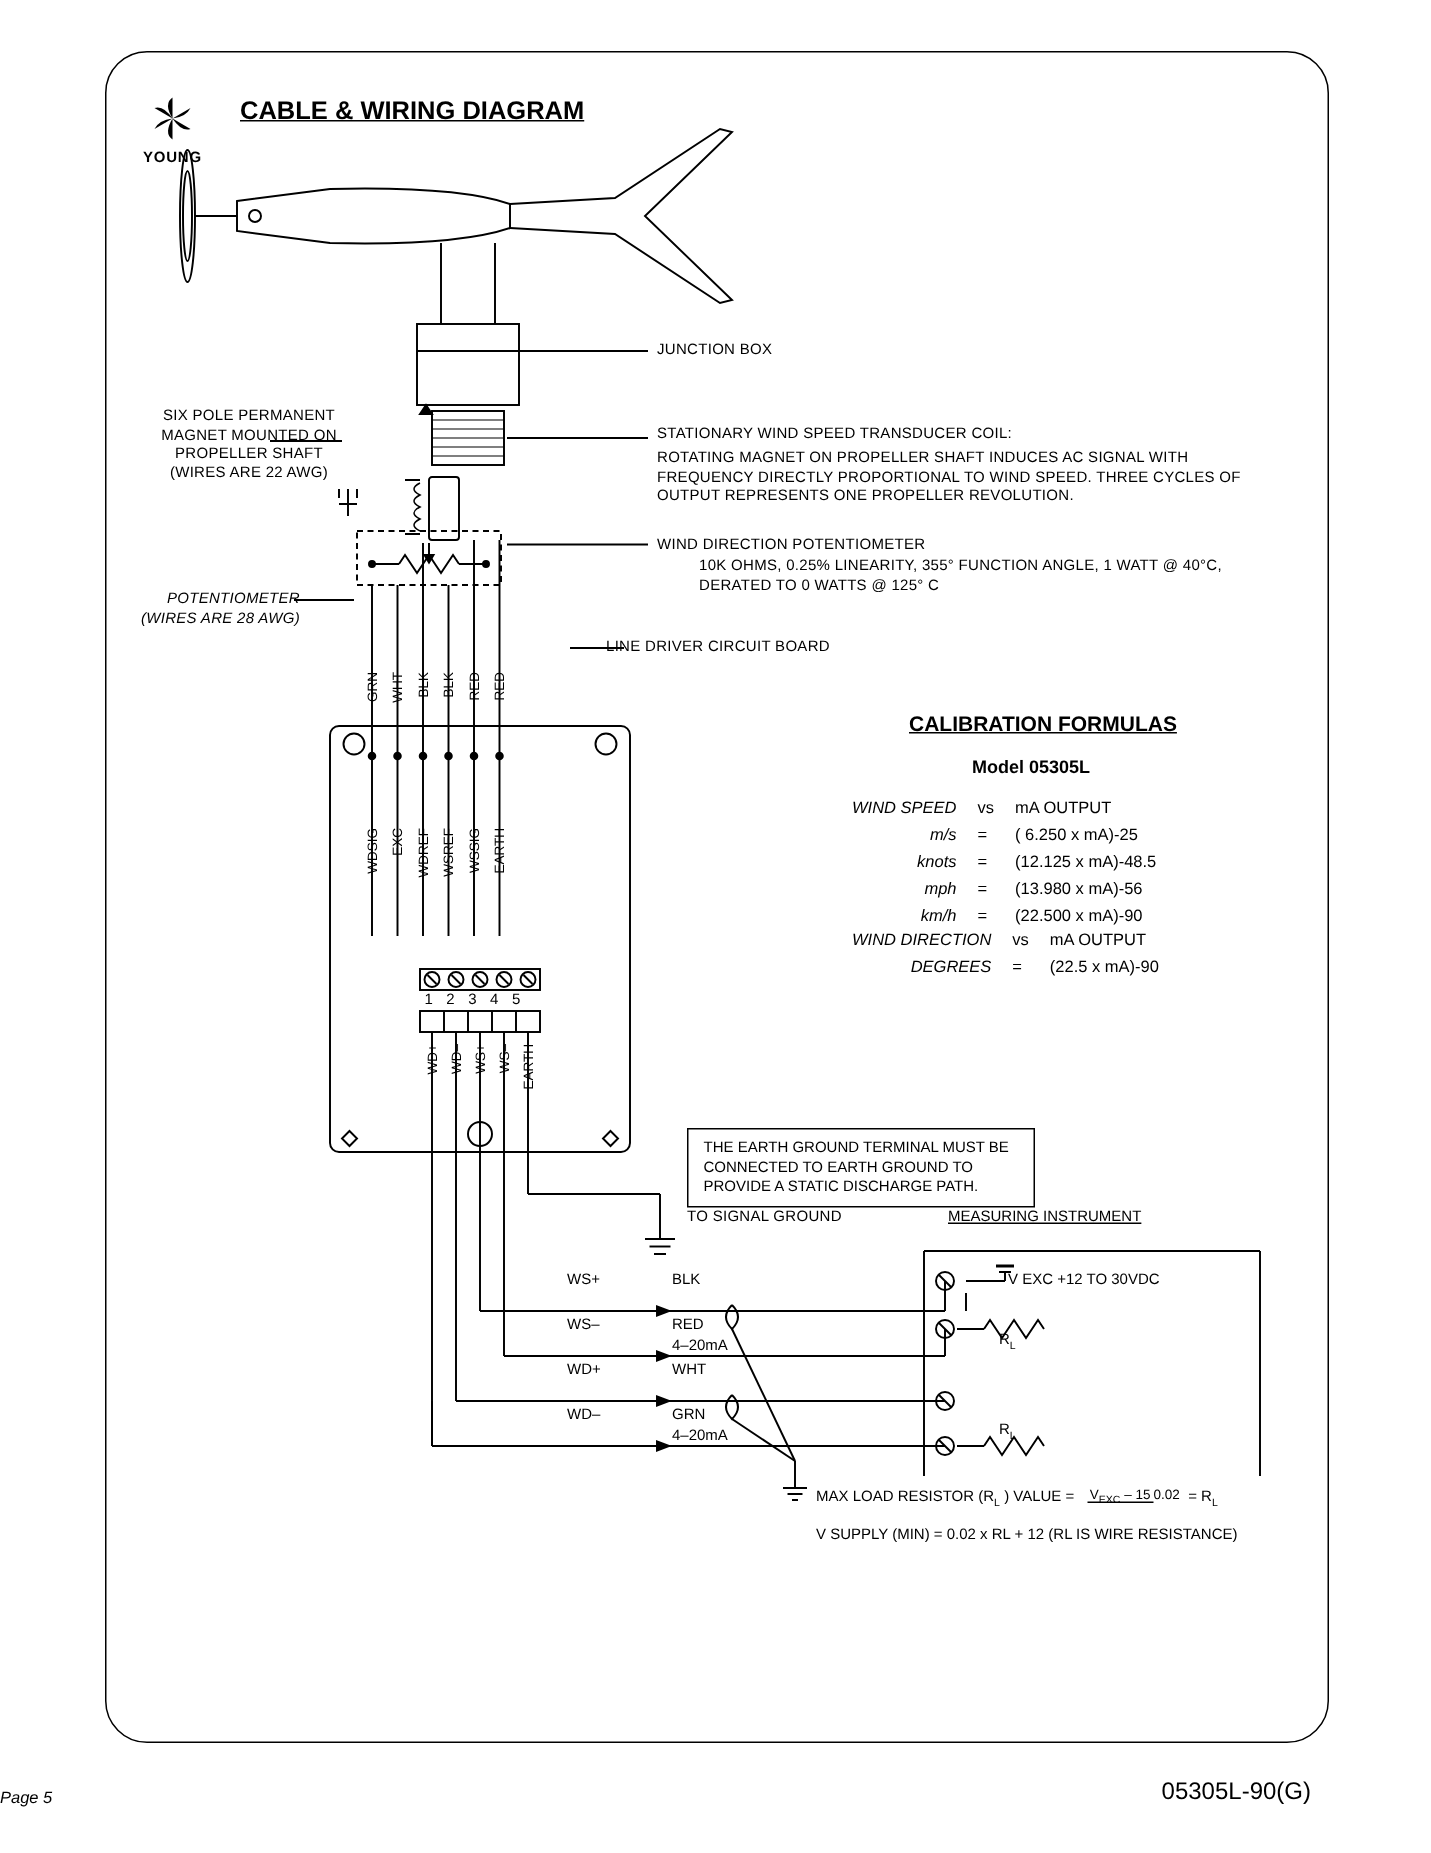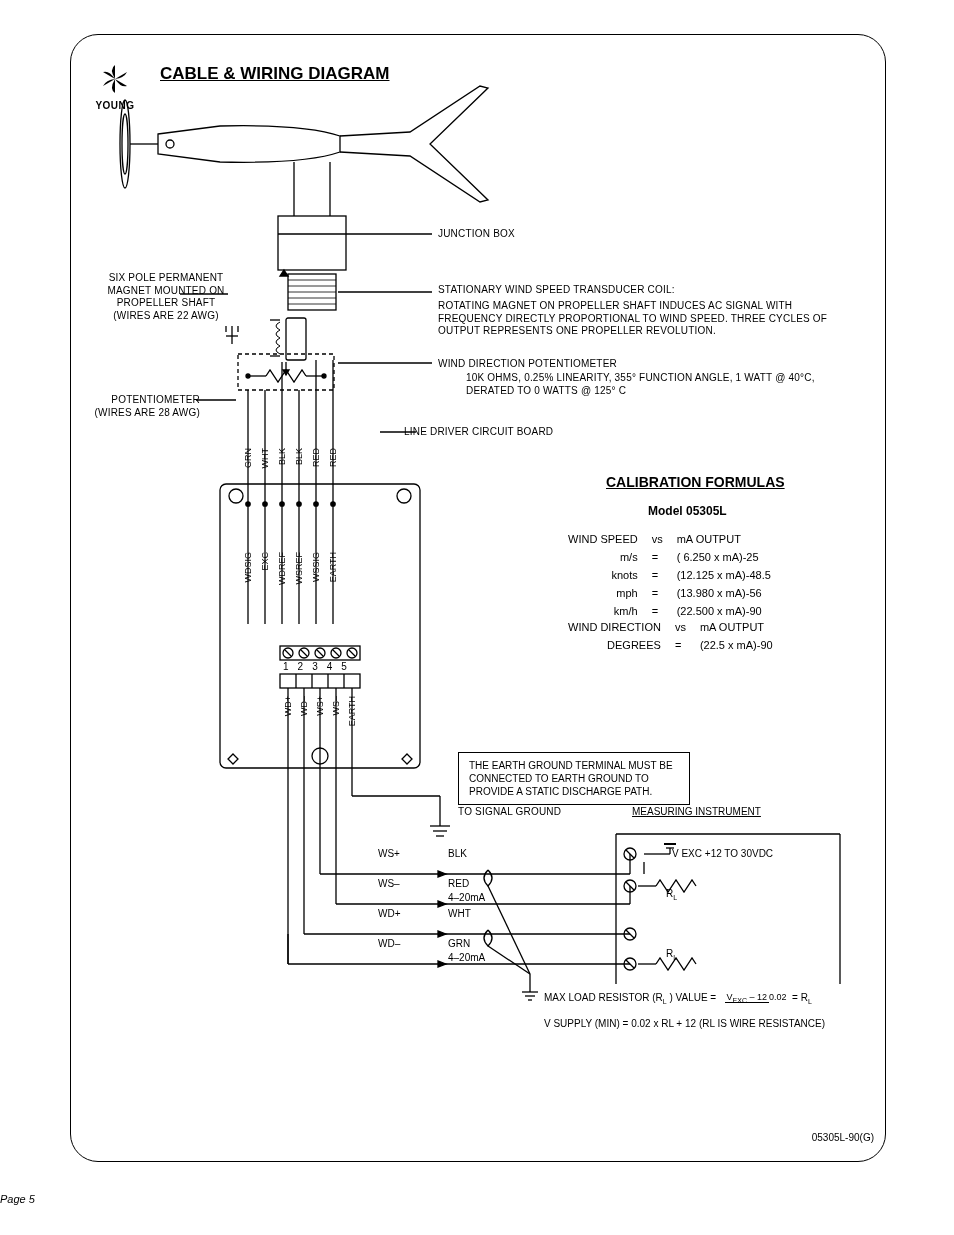"POTENTIOMETER" .right { font-style: none -> italic }
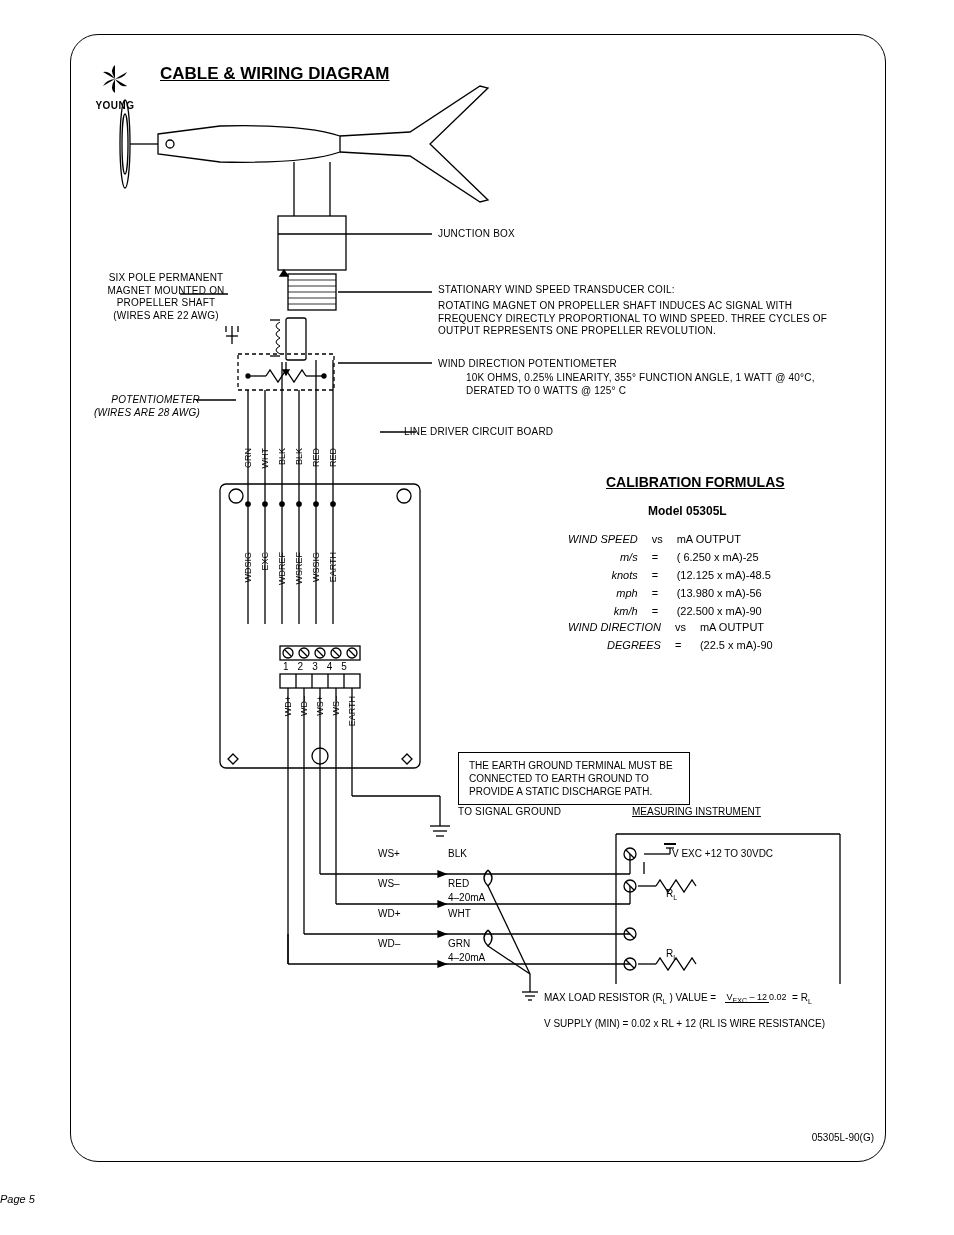"– 12" span { text: 12 -> 15 }
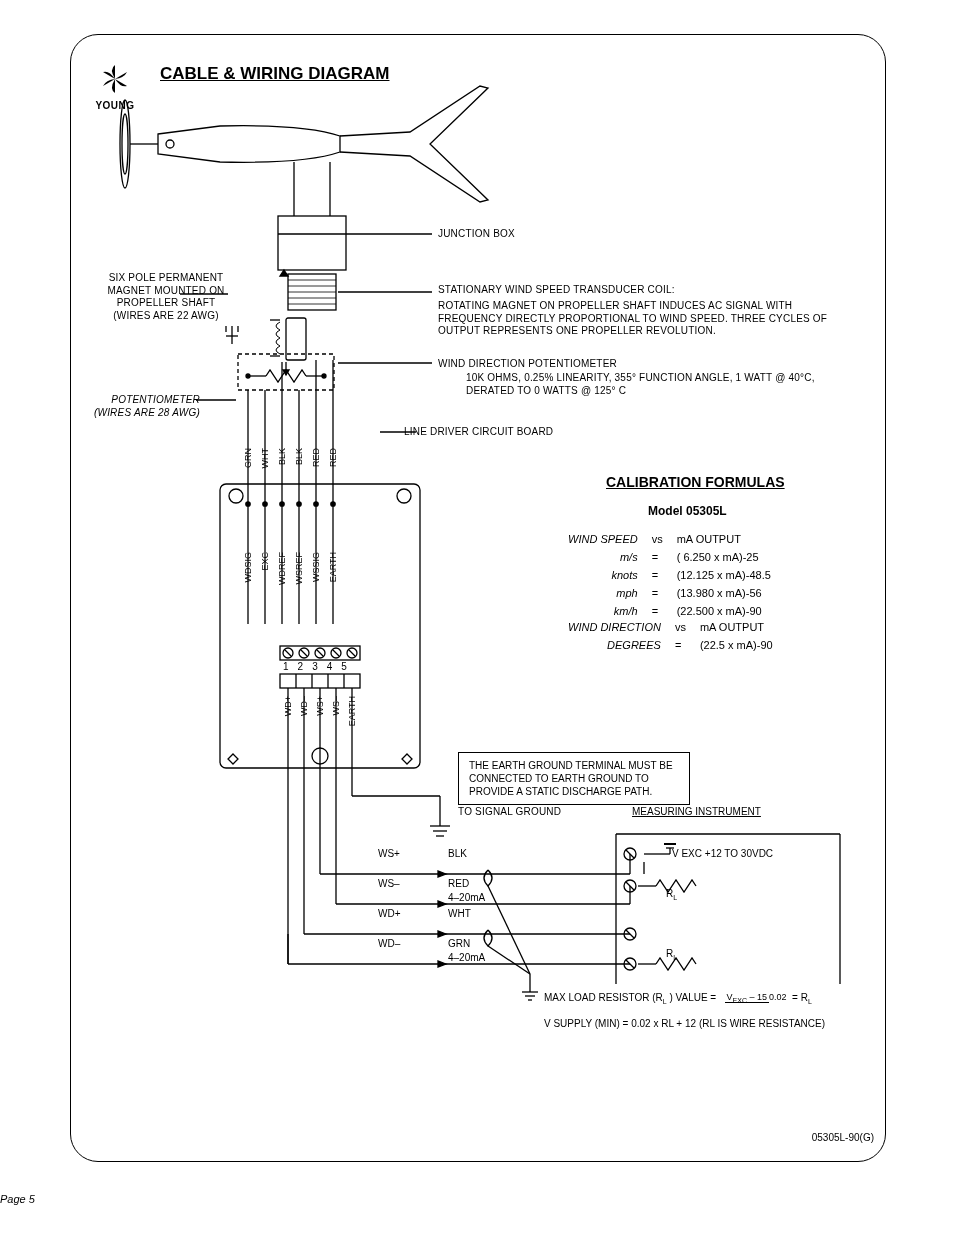"05305L-90(G)" .doc-id { font-size: 10px -> 16px; top: 1132px -> 1186px }
